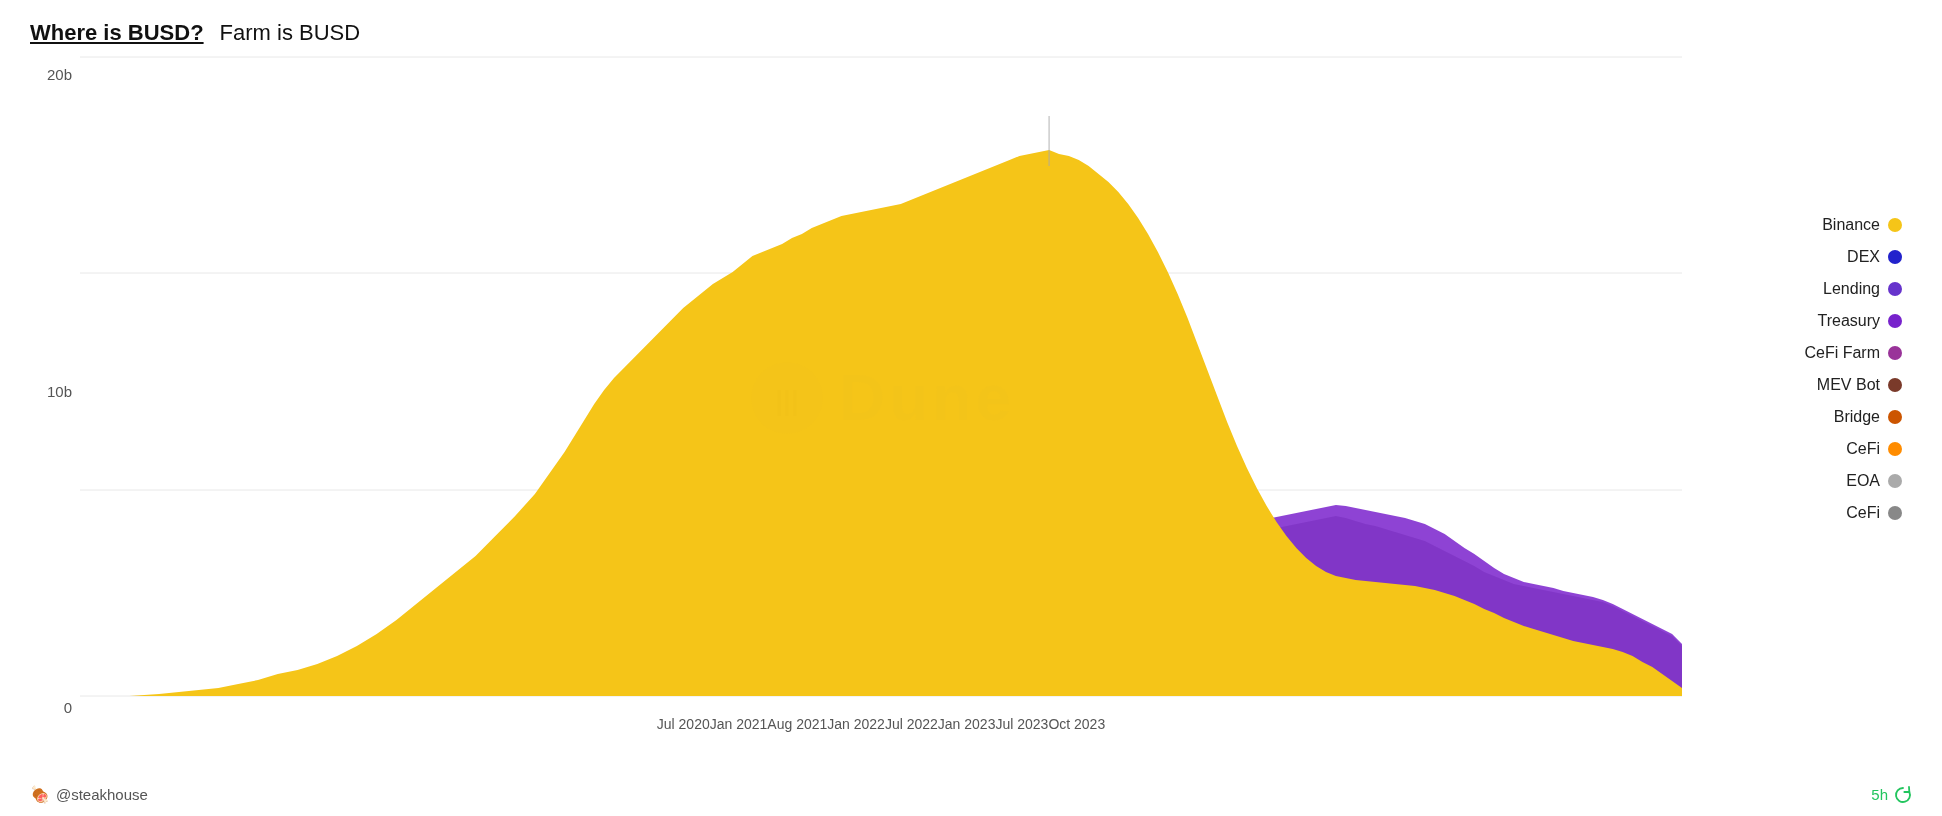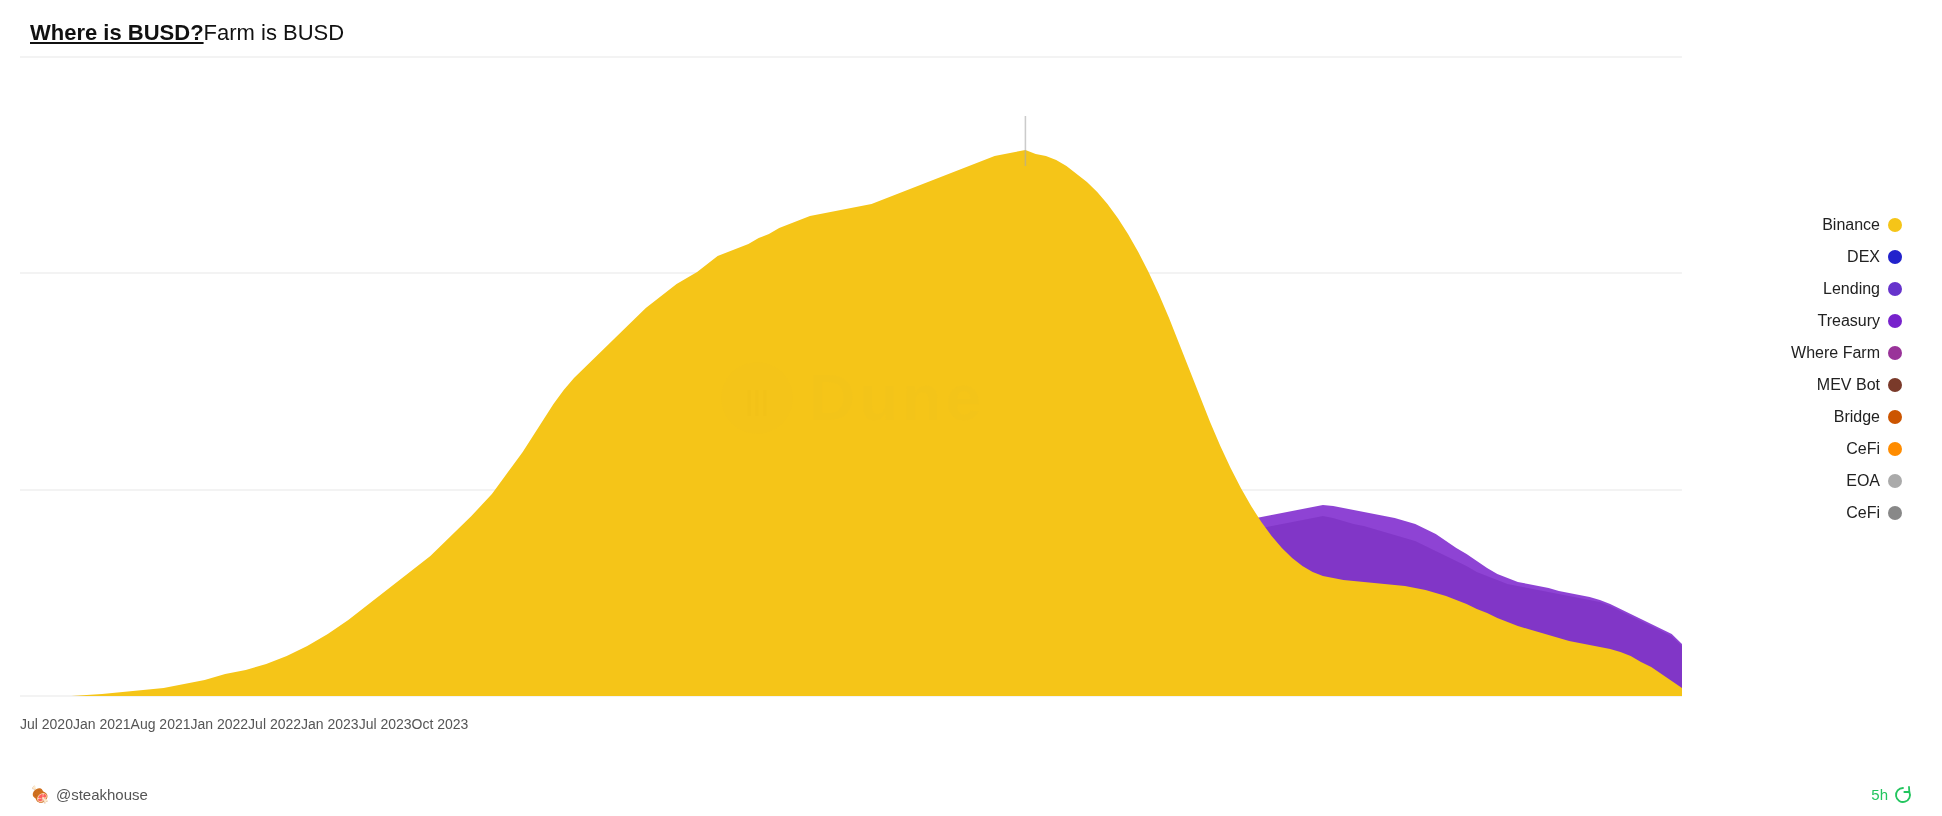"Where is BUSD?" .header { gap: none -> 16px }
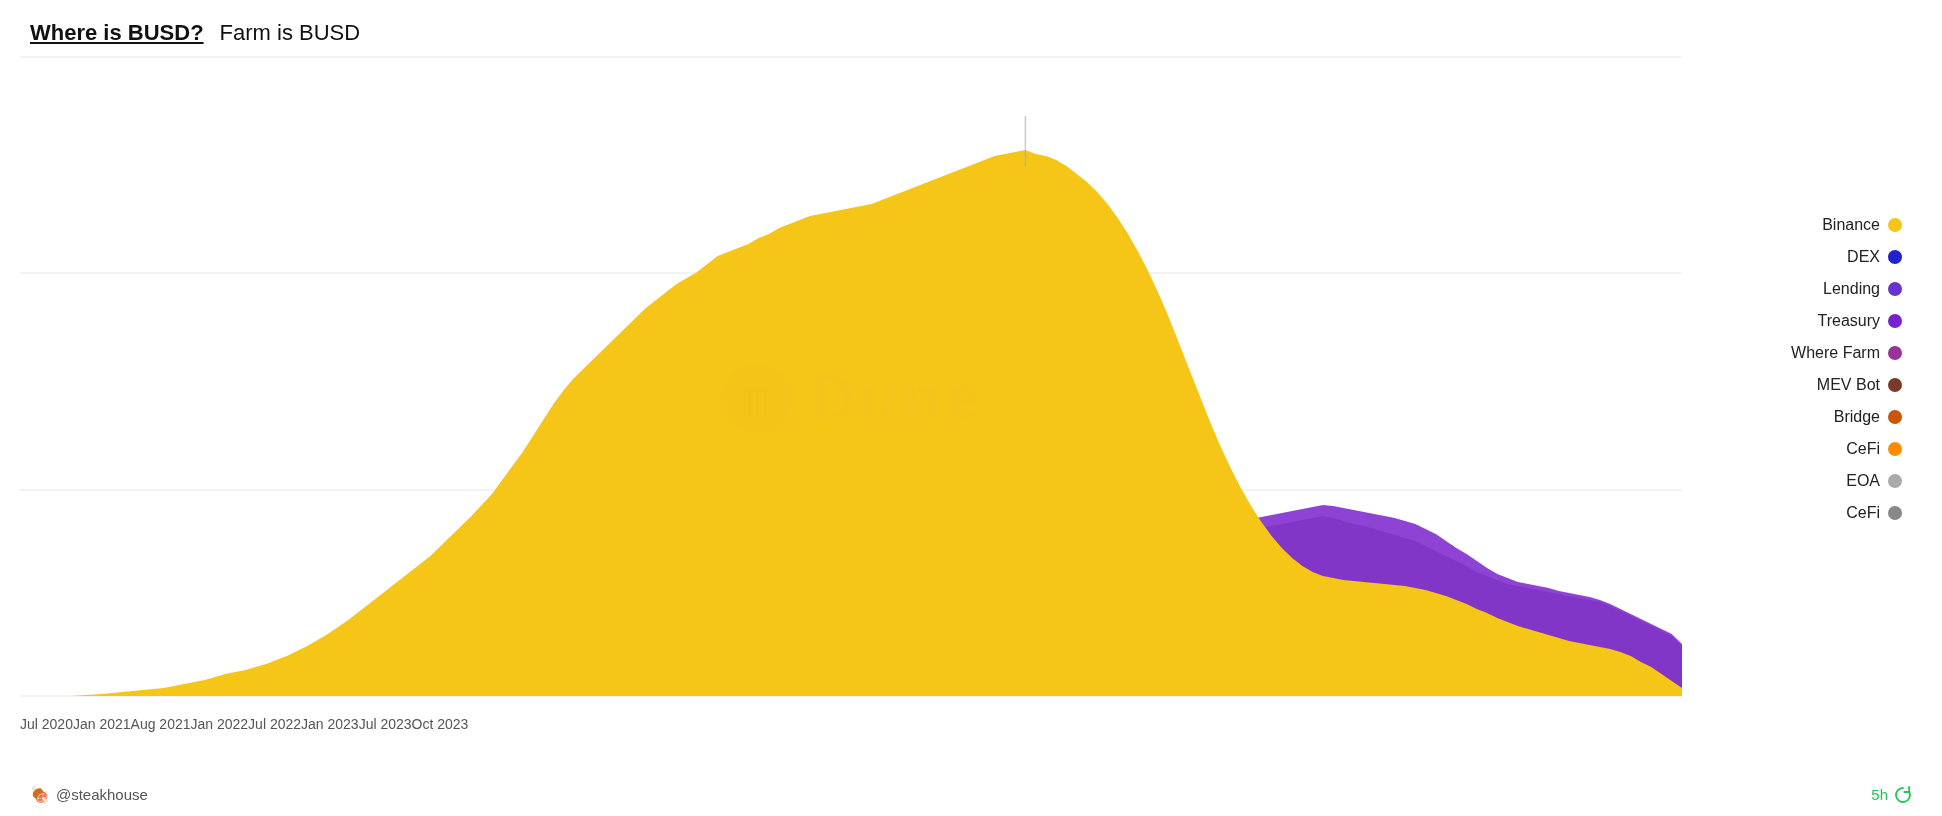"20b" div.y-axis { html: none -> <div> <span>20b</span> <span>10b</span> <span>0</span> </div> }
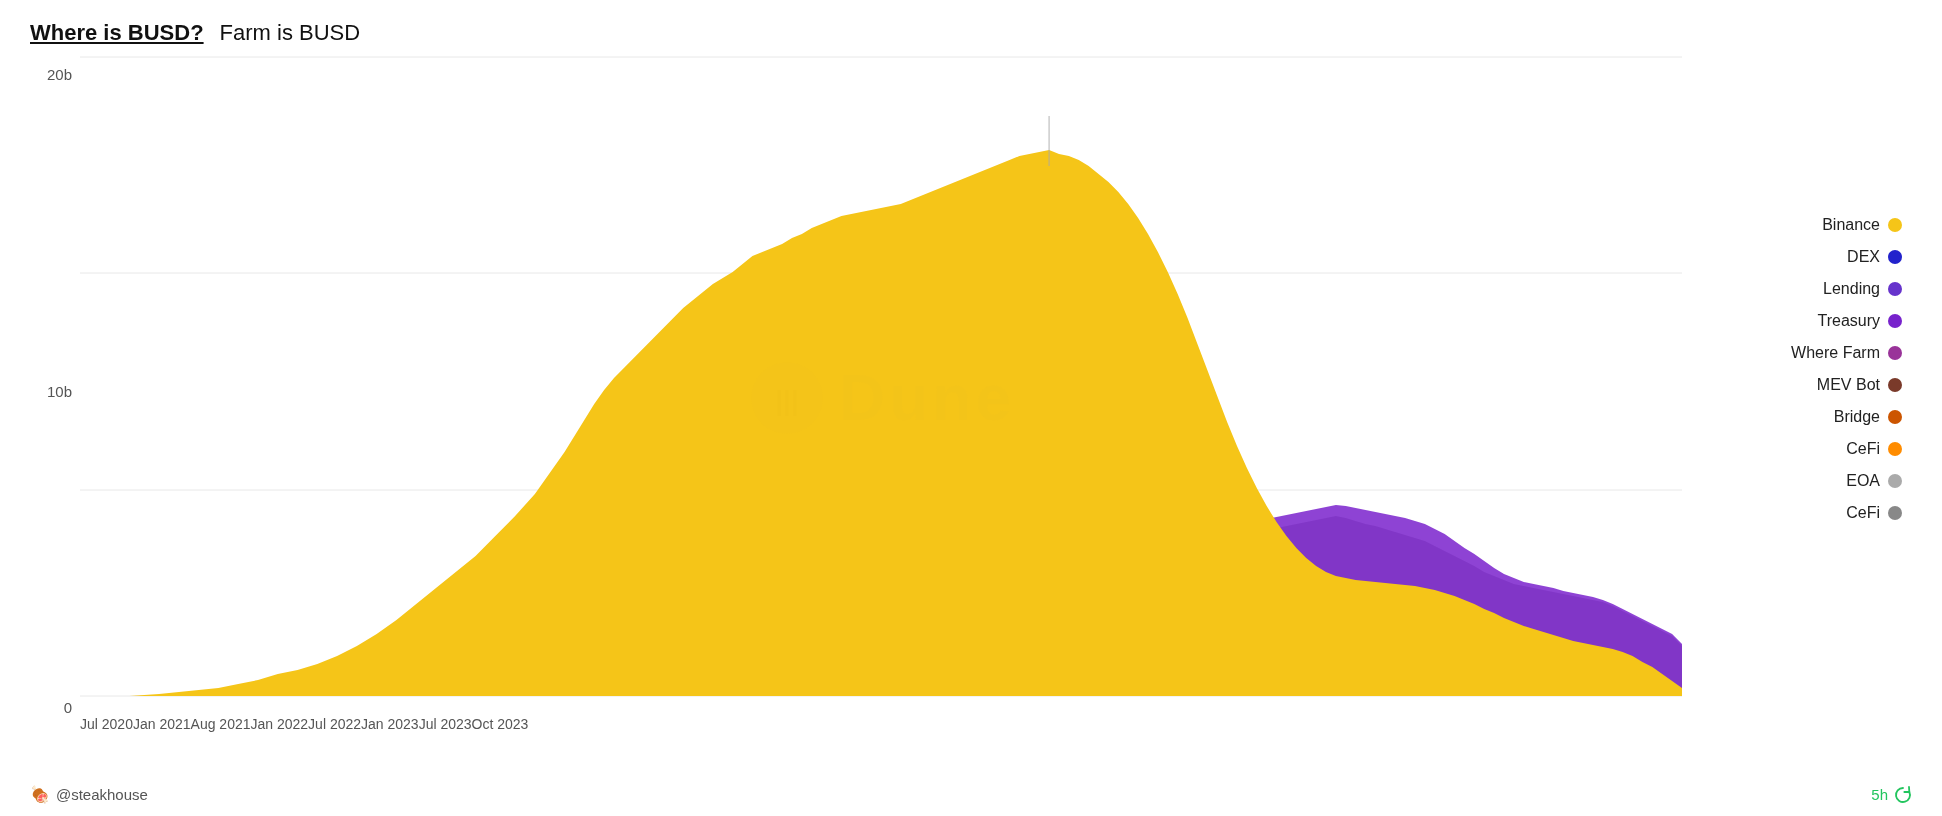"Where Farm" span.legend-label { text: Where -> CeFi }
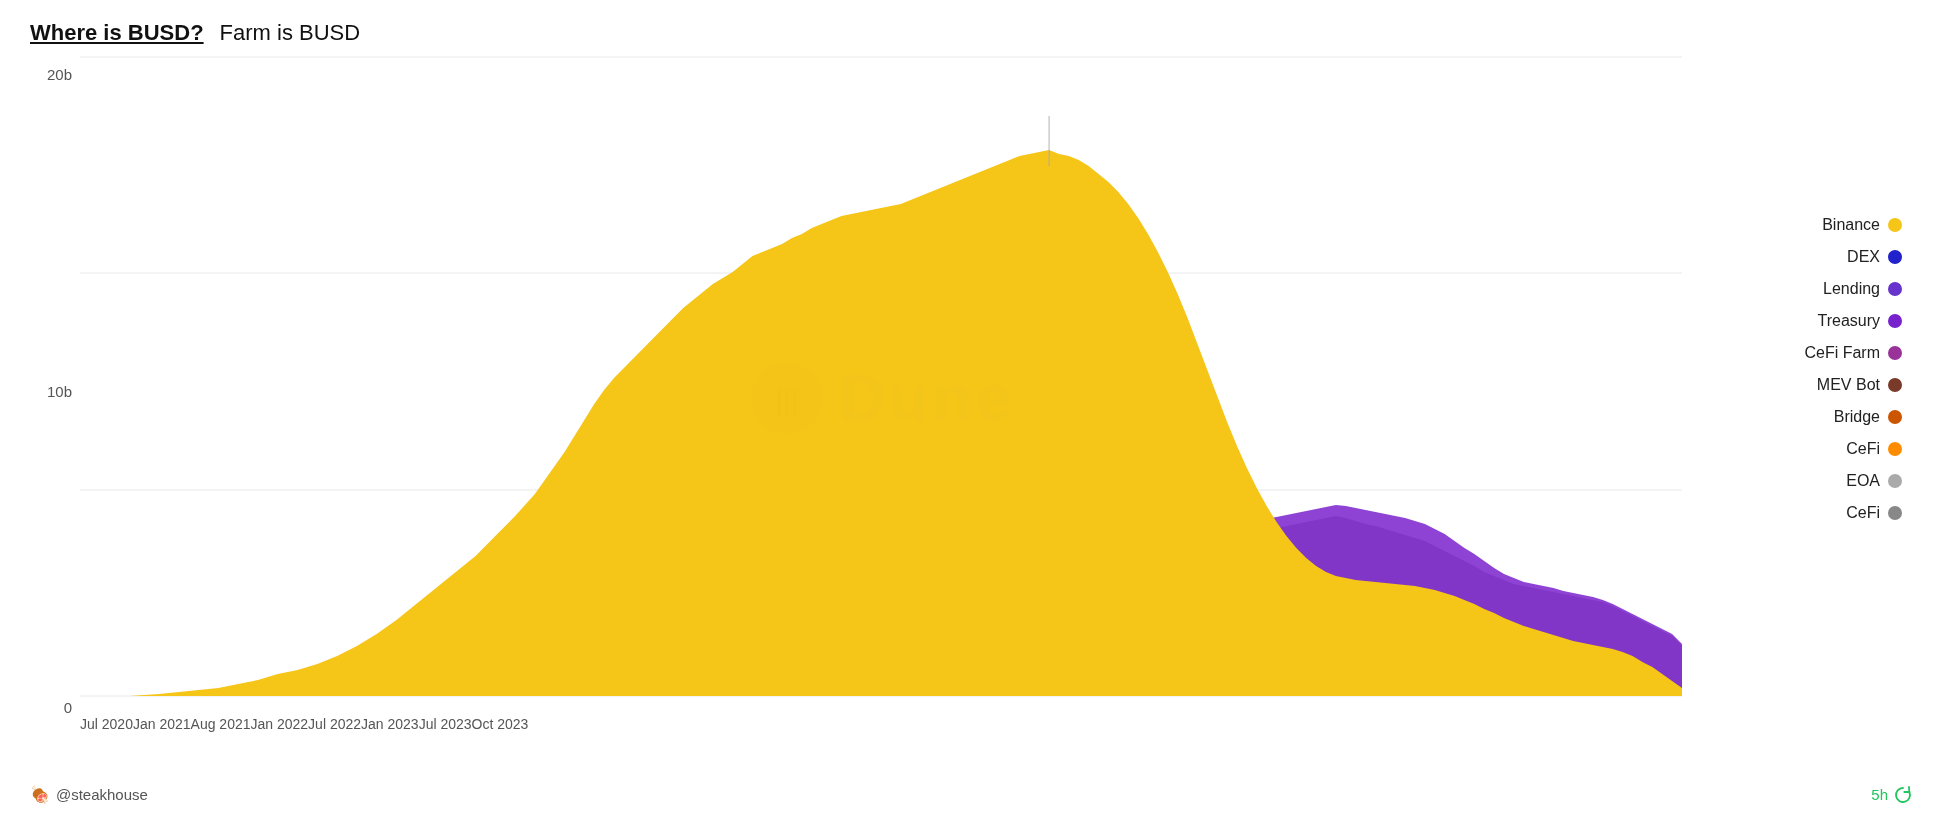"Jul 2020" .x-axis-labels { justify-content: flex-start -> center }
